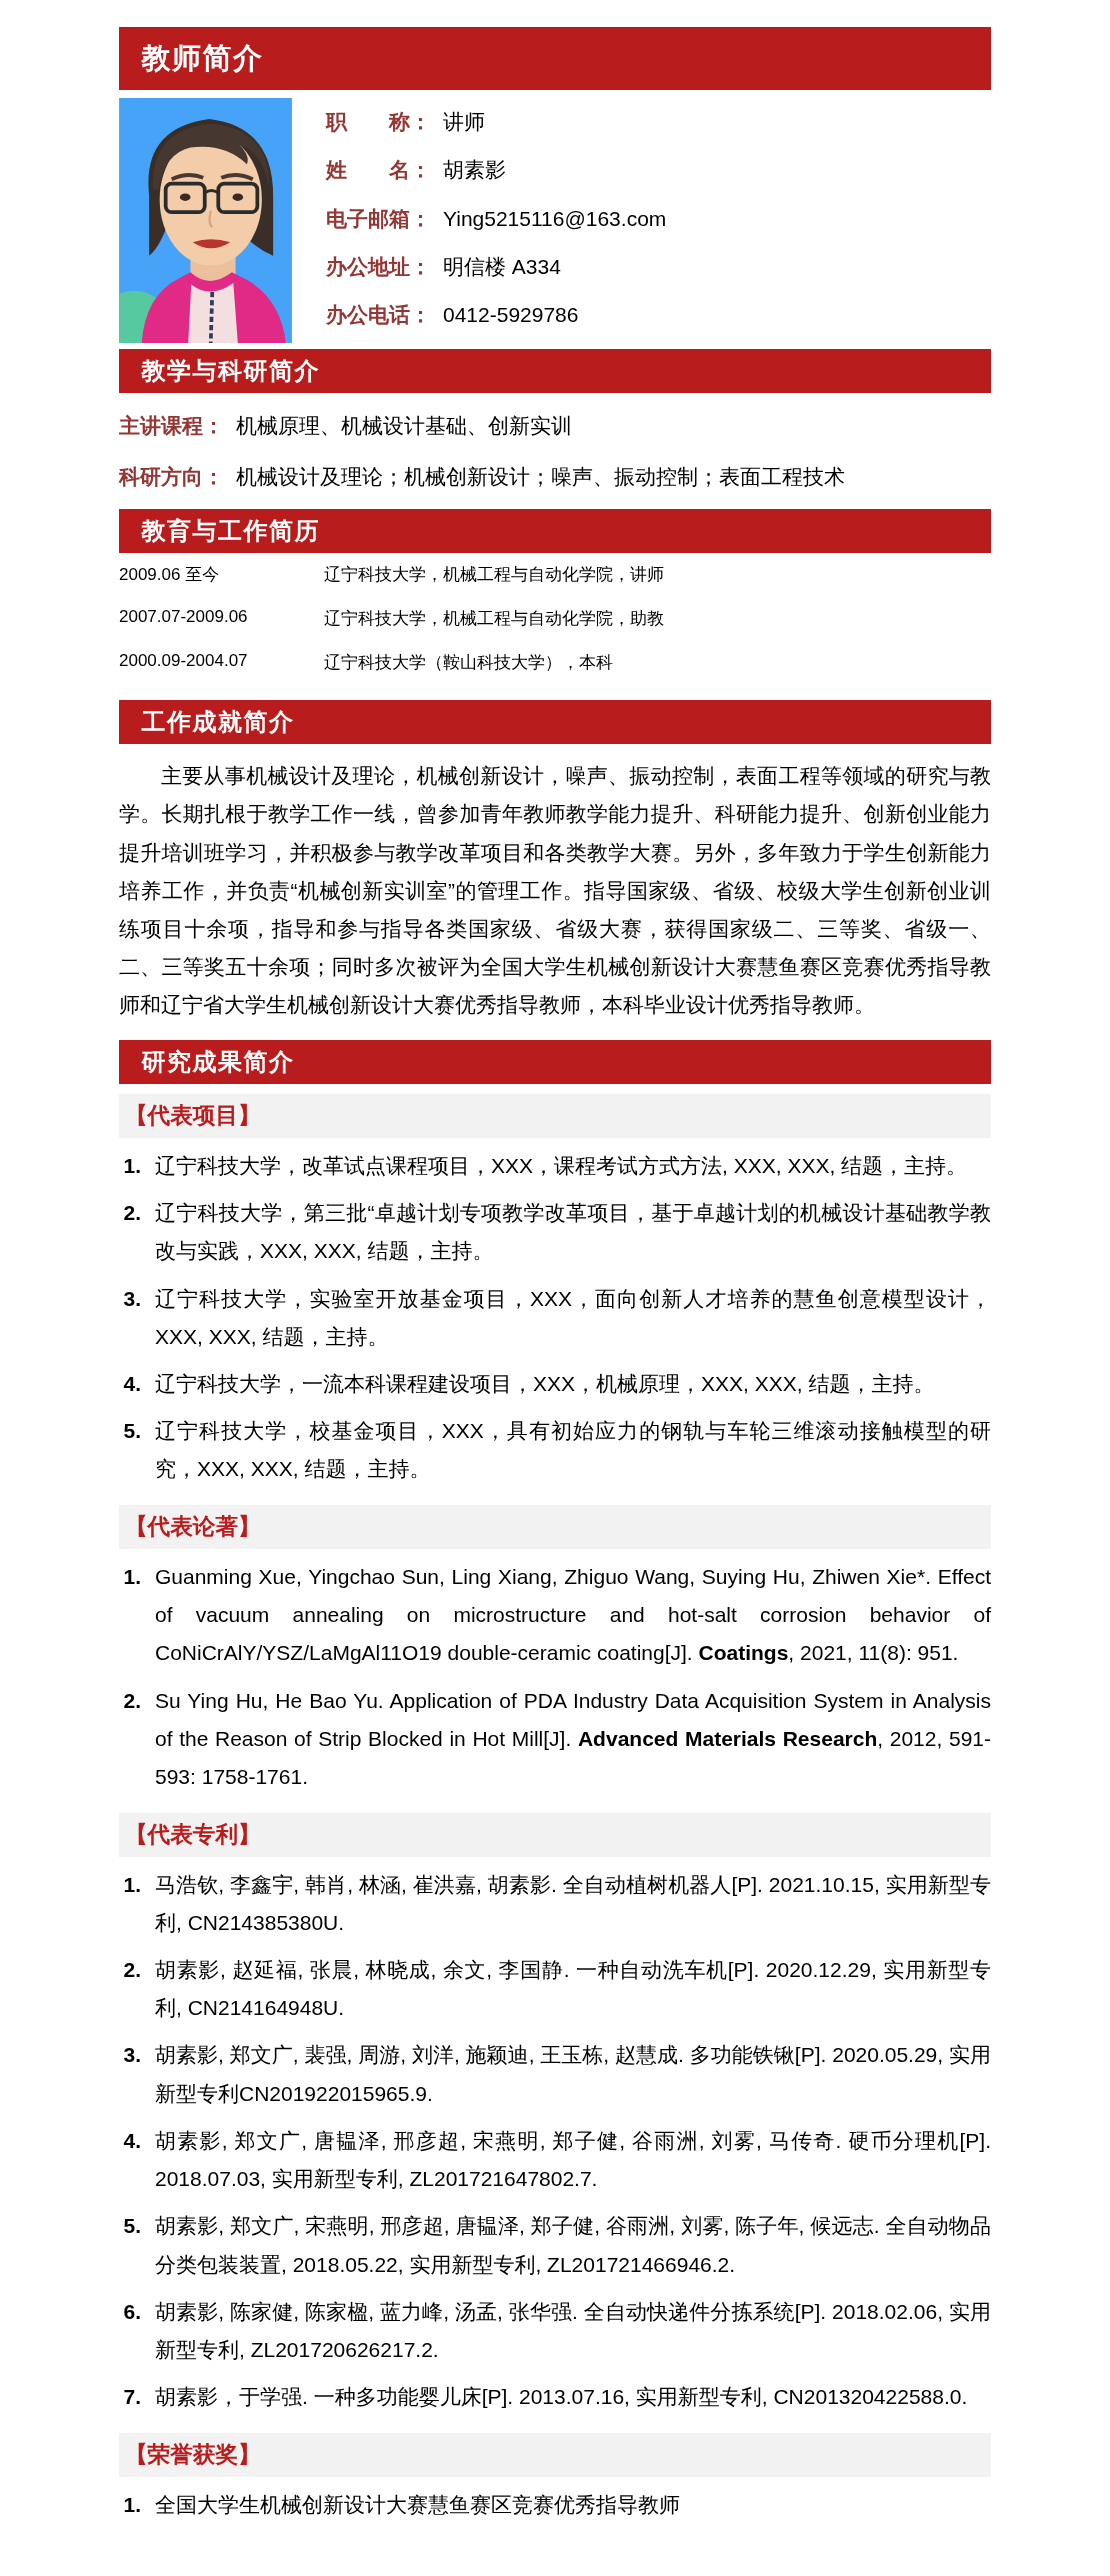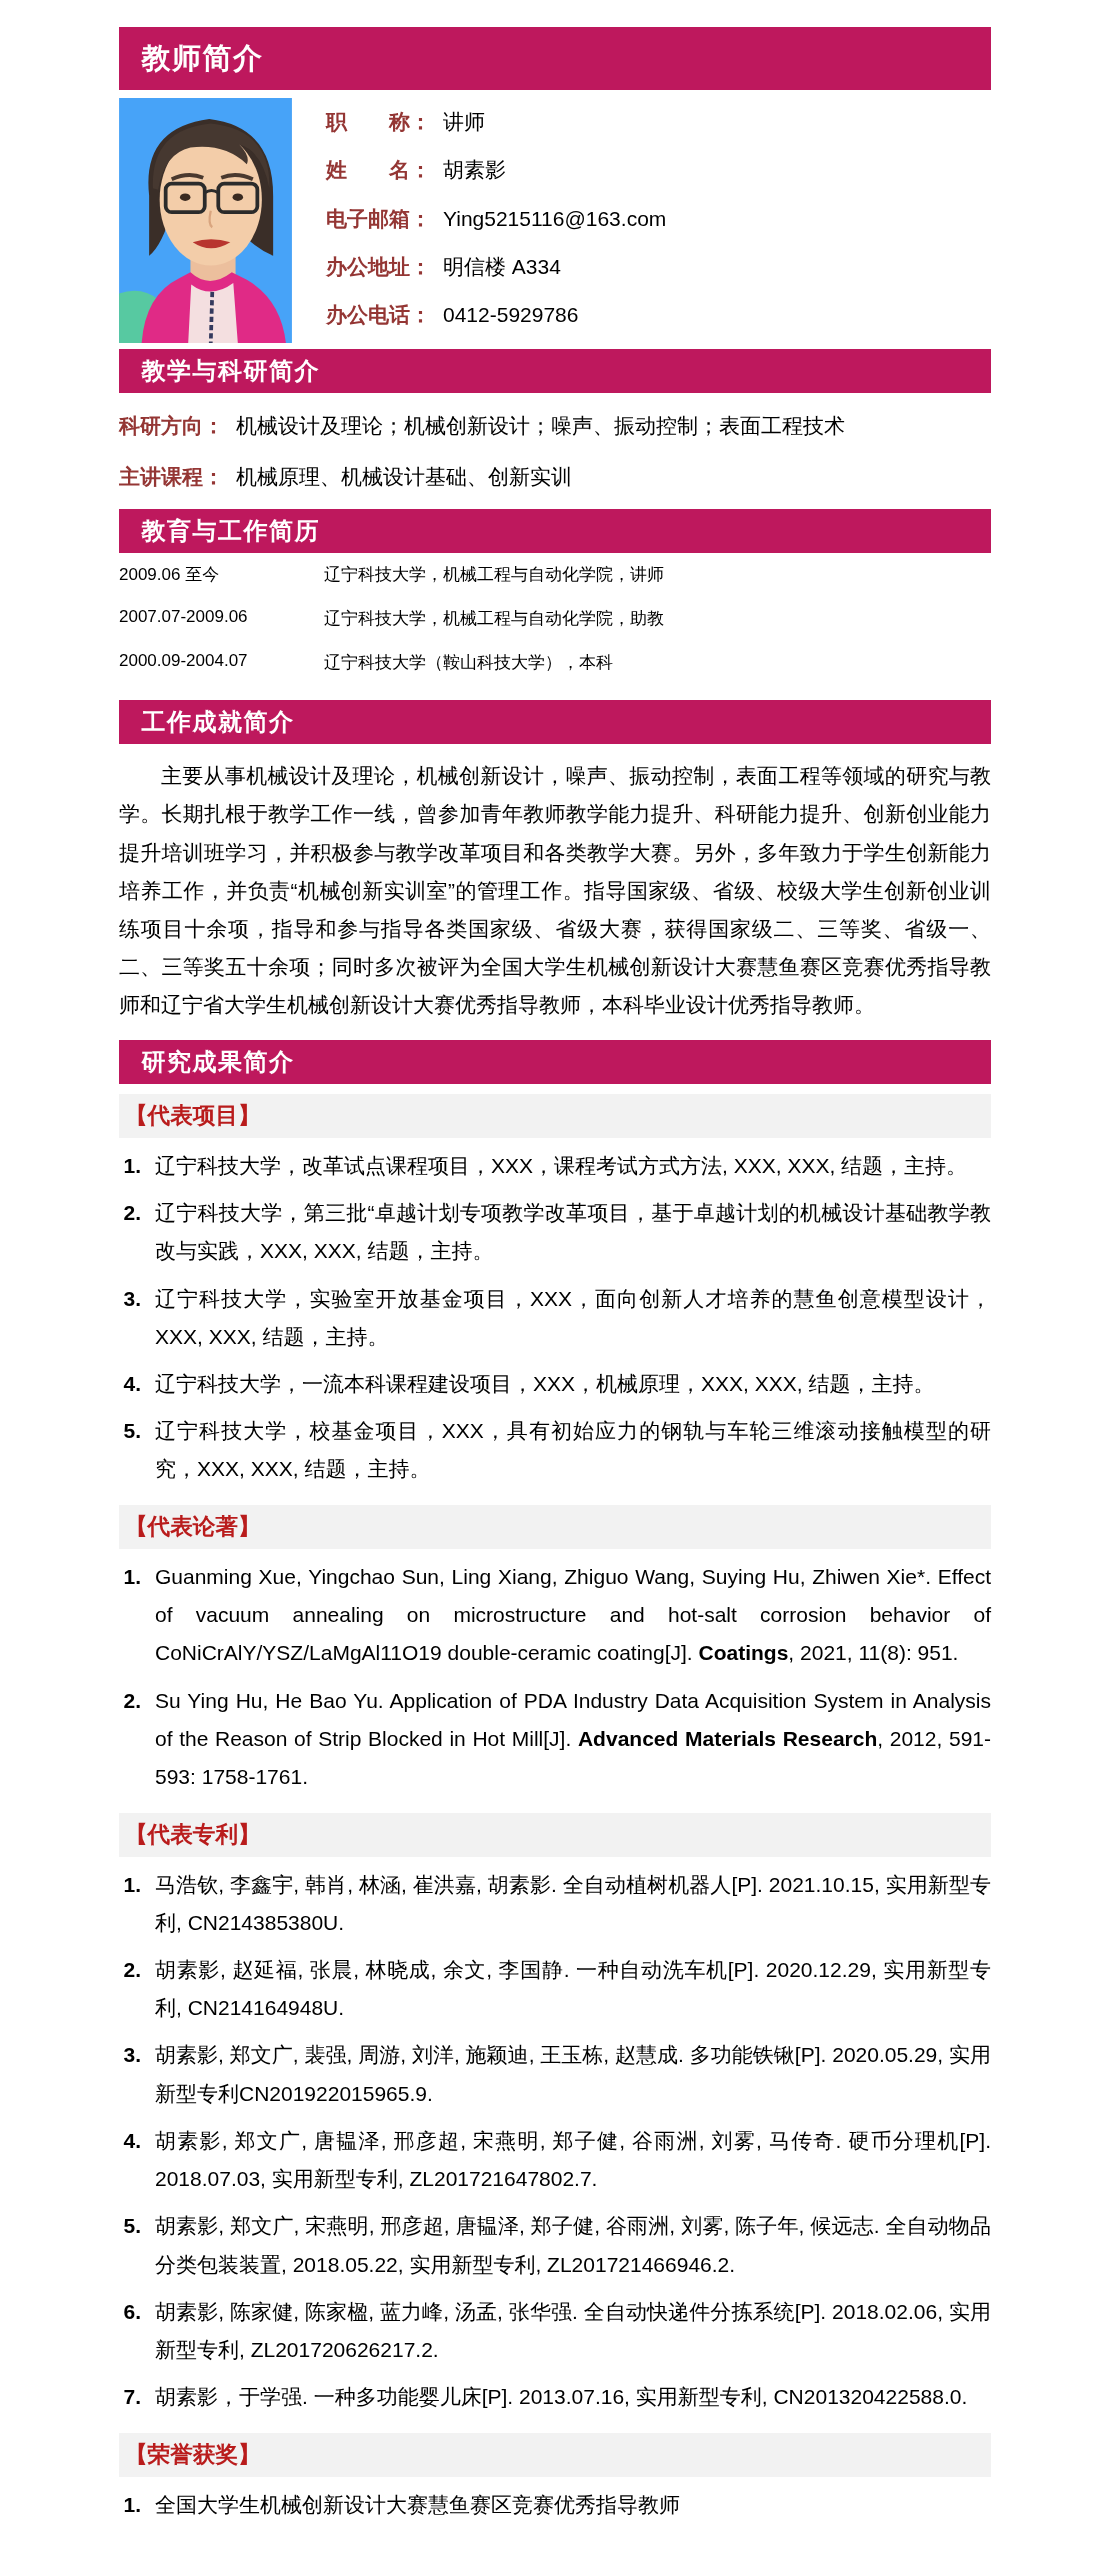"教师简介" .banner { background: #be185d -> #b91c1c }
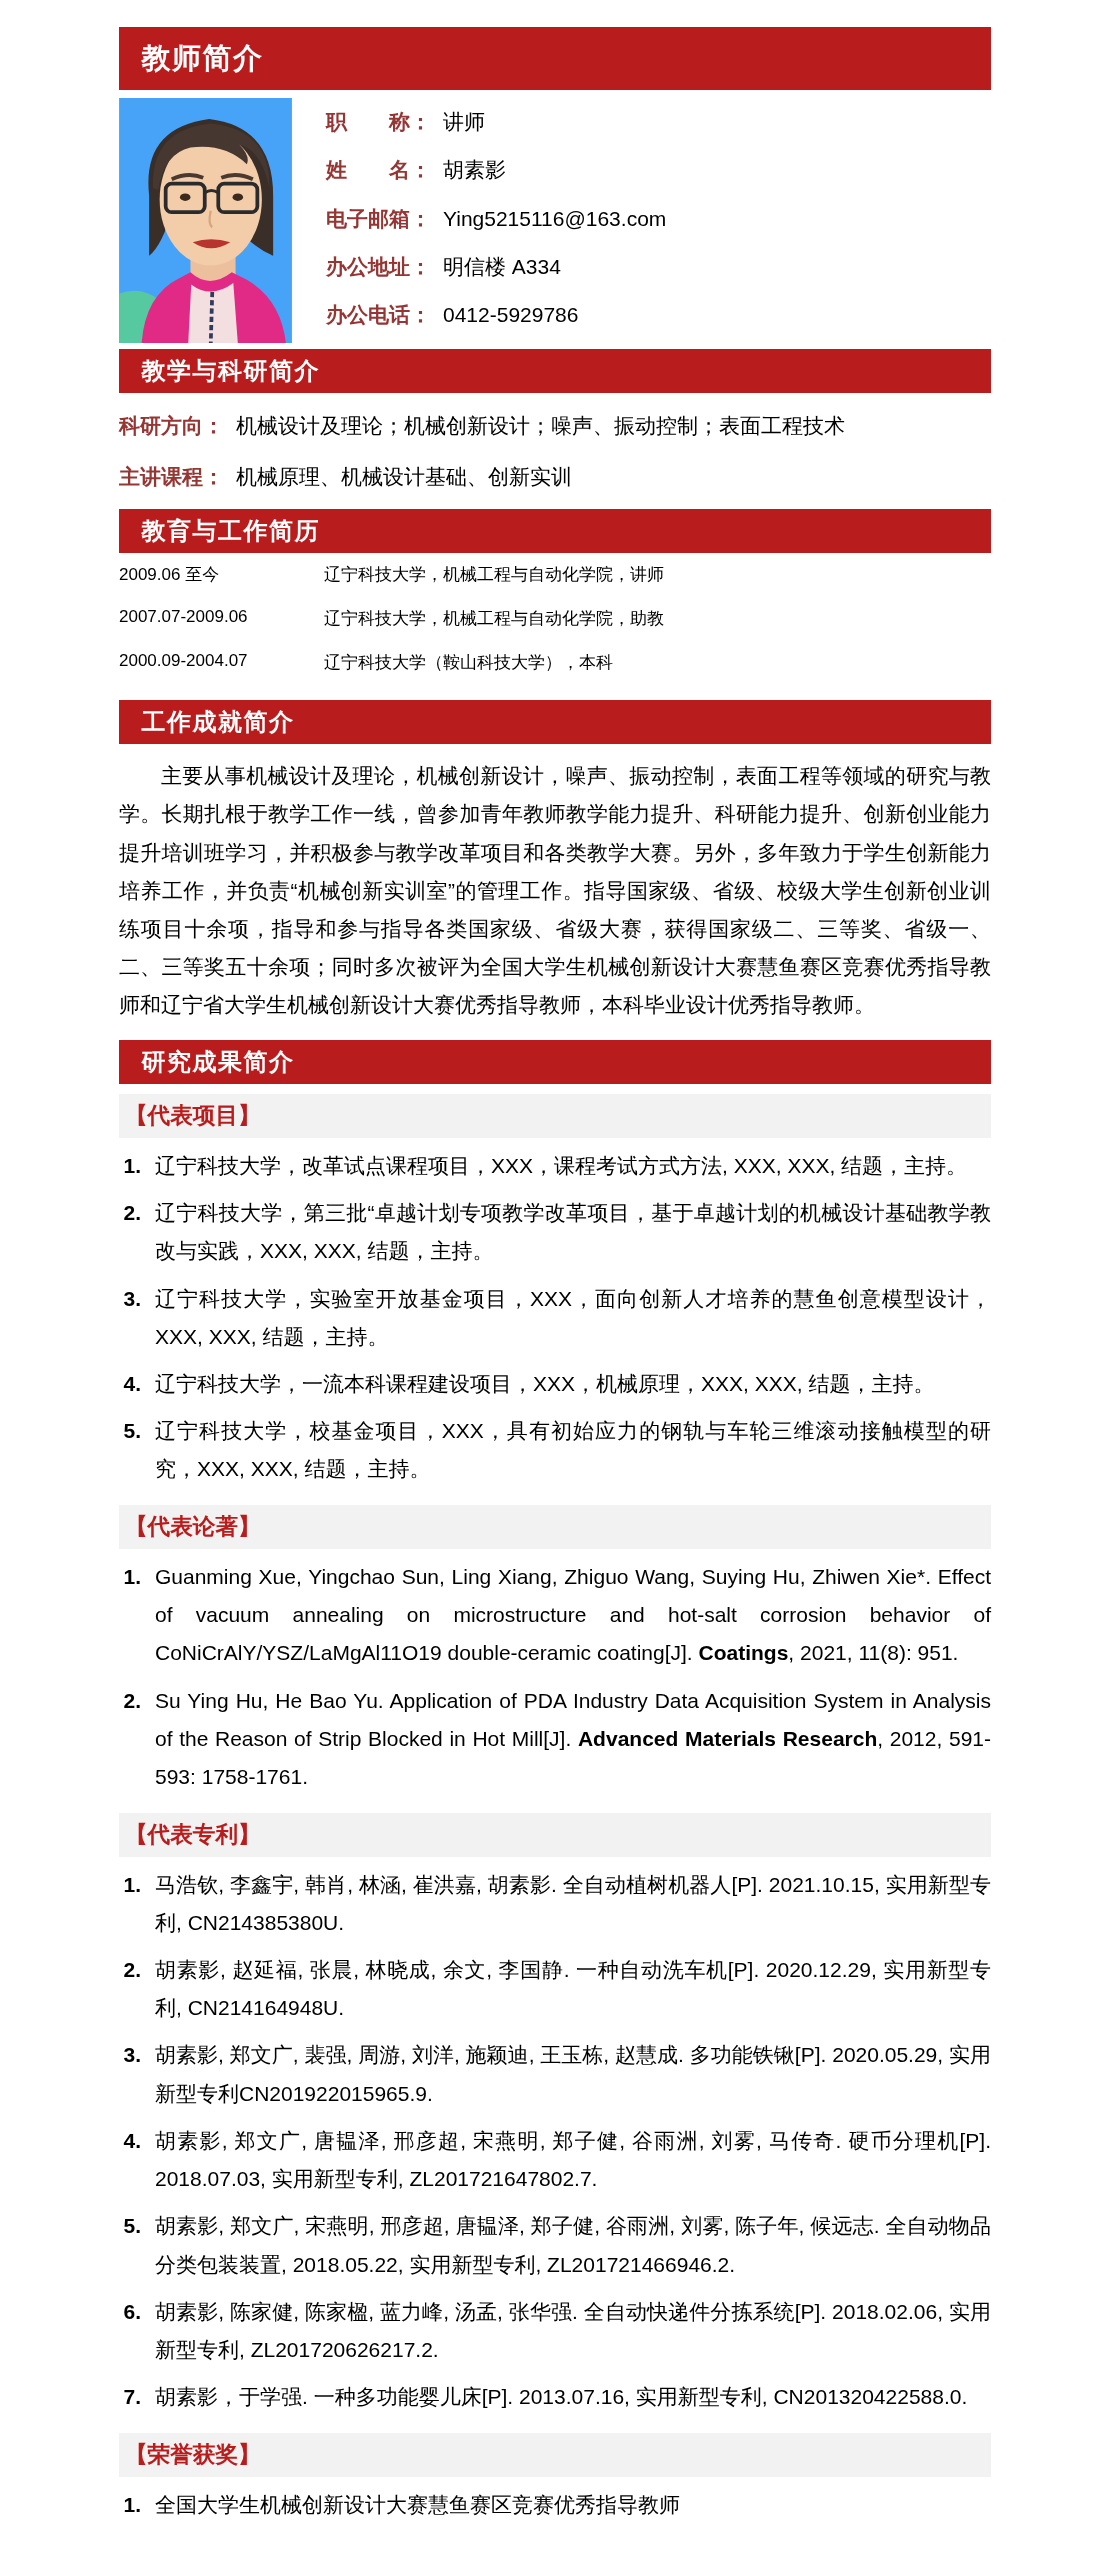"科研方向： 机械设计及理论；机械创新设计；噪声、振动控制；表面工程技术" div.teach-row { order: before "主讲课程： 机械原理、机械设计基础、创新实训" -> after "主讲课程： 机械原理、机械设计基础、创新实训" }
